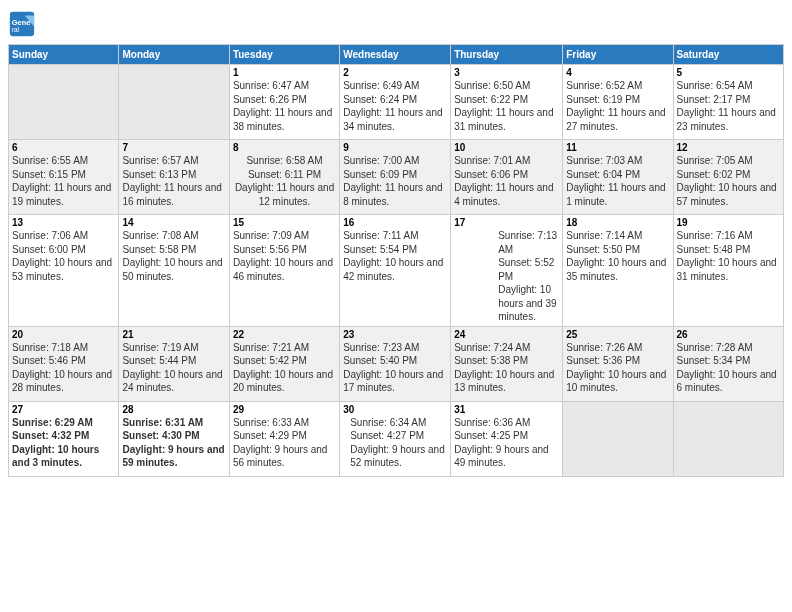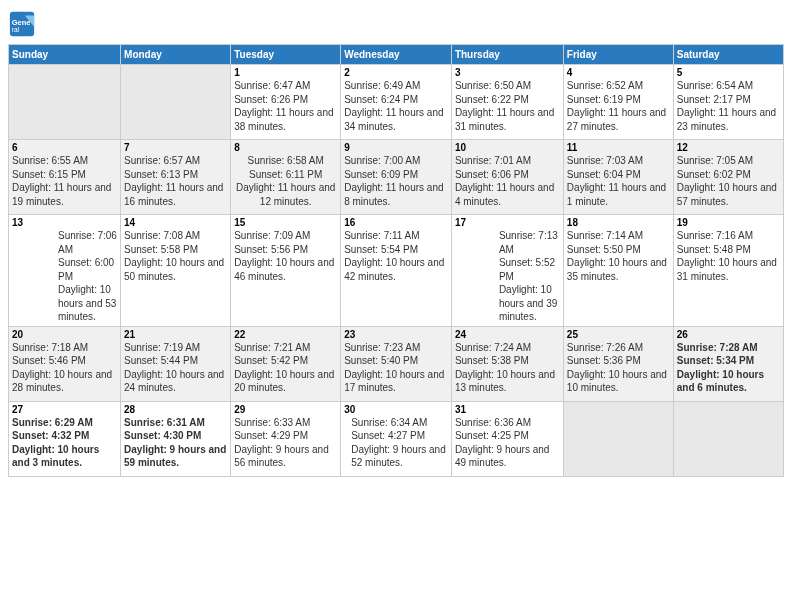"Sunrise: 7:06 AM" div.day-info { margin-left: 46px -> none }
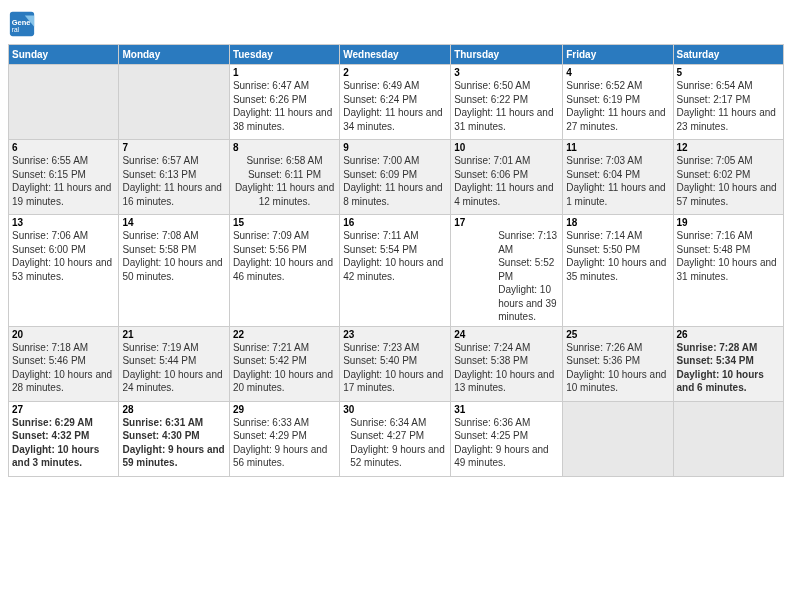"Sunrise: 7:28 AM" div.day-info { font-weight: bold -> none }
